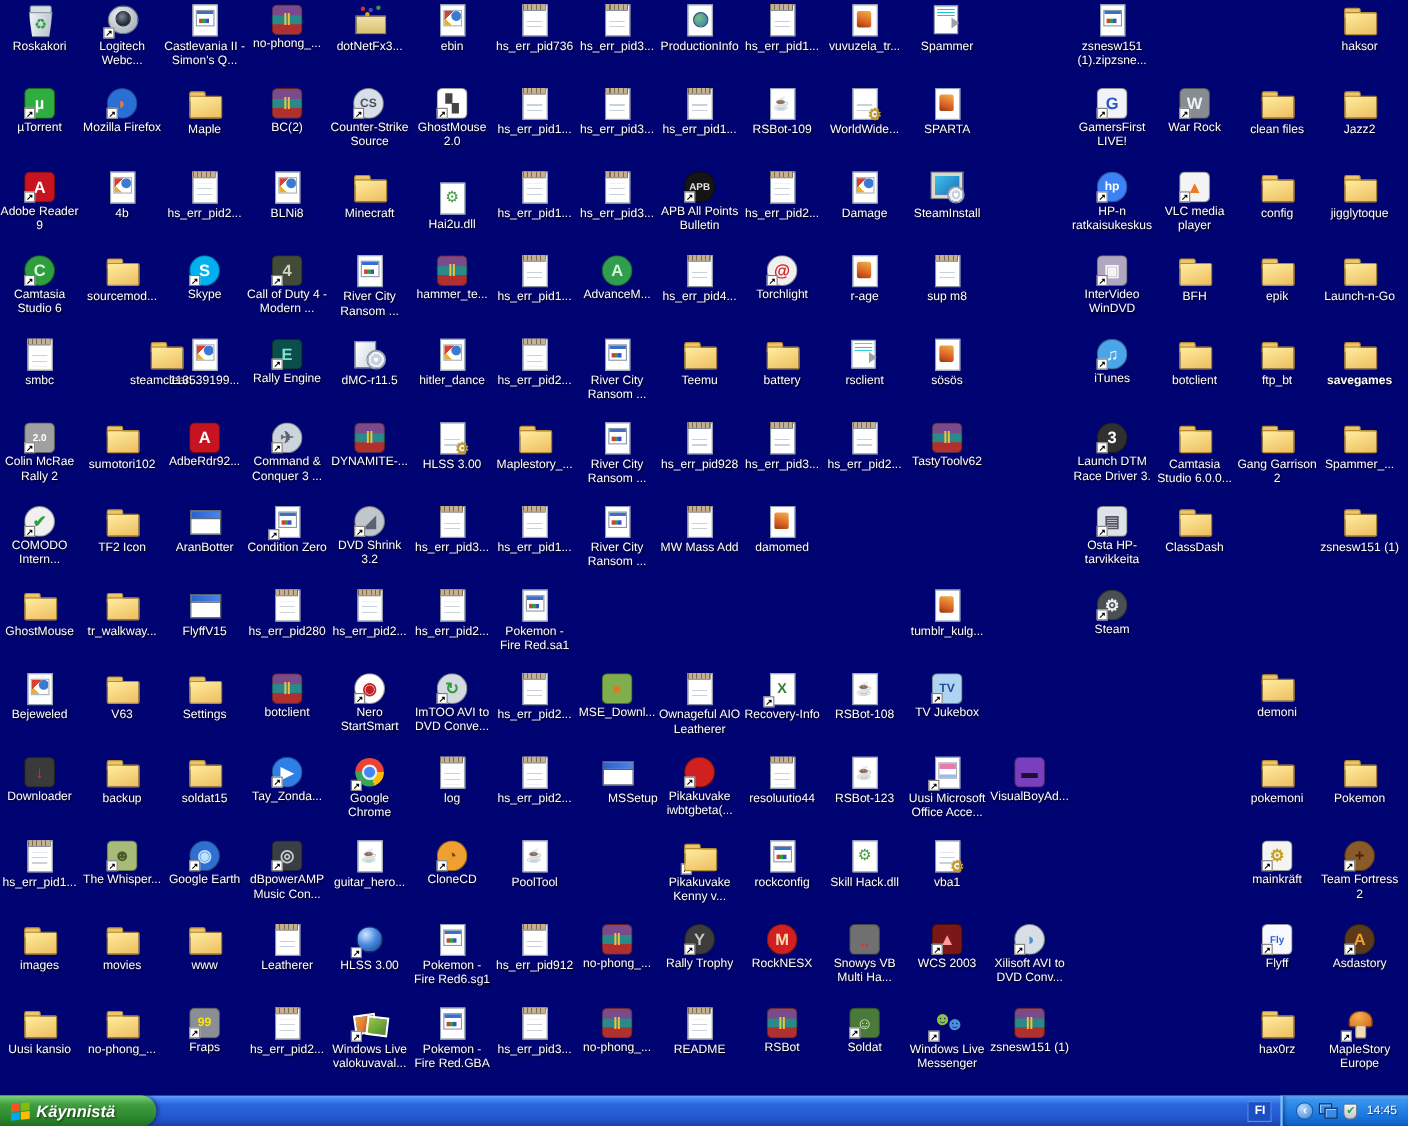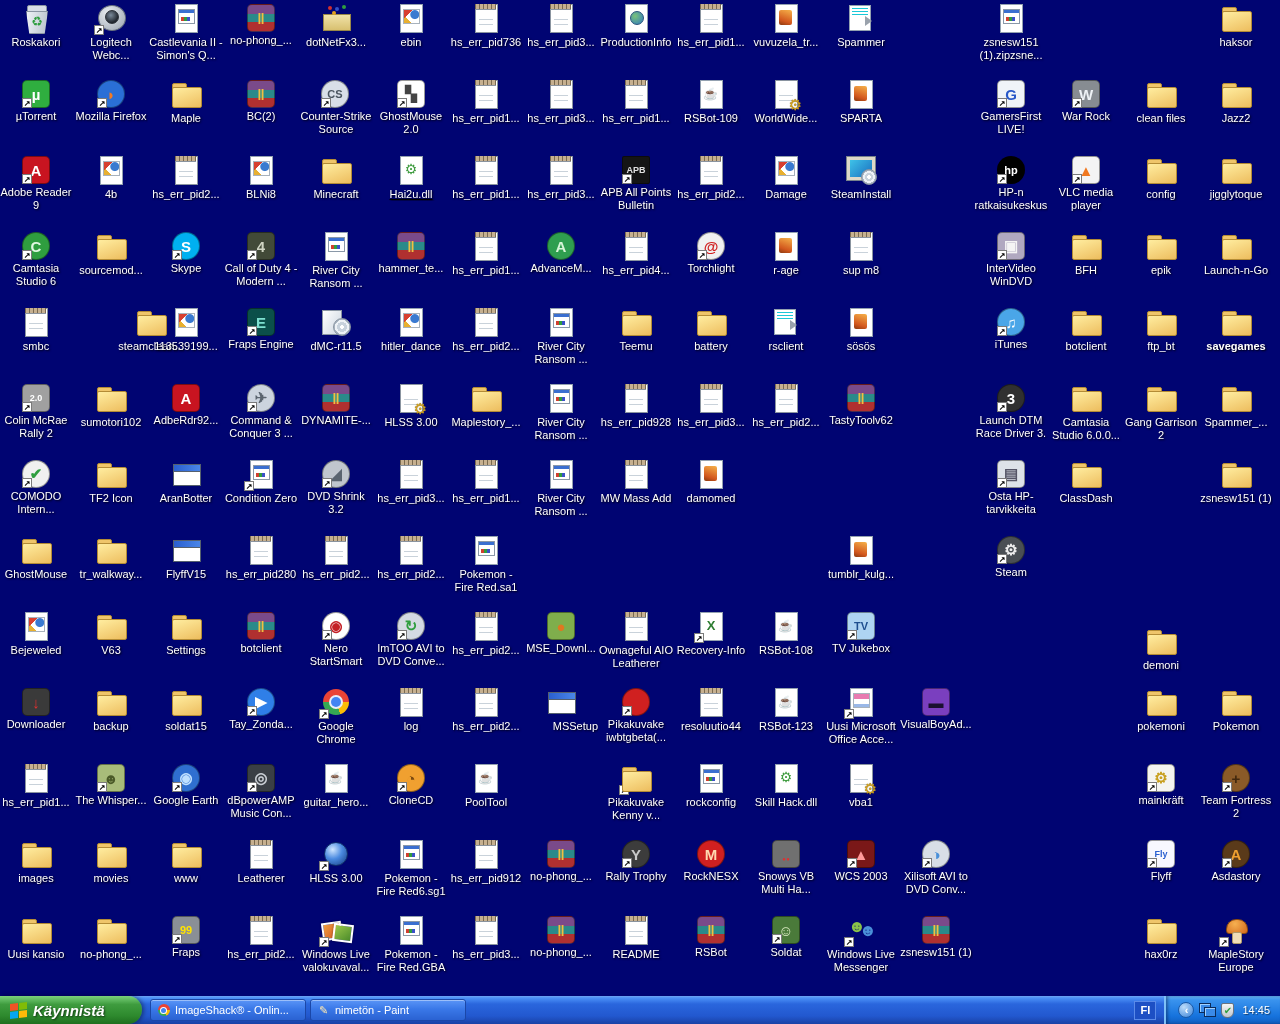"APB" div.ic { border-radius: 2px -> 13px }
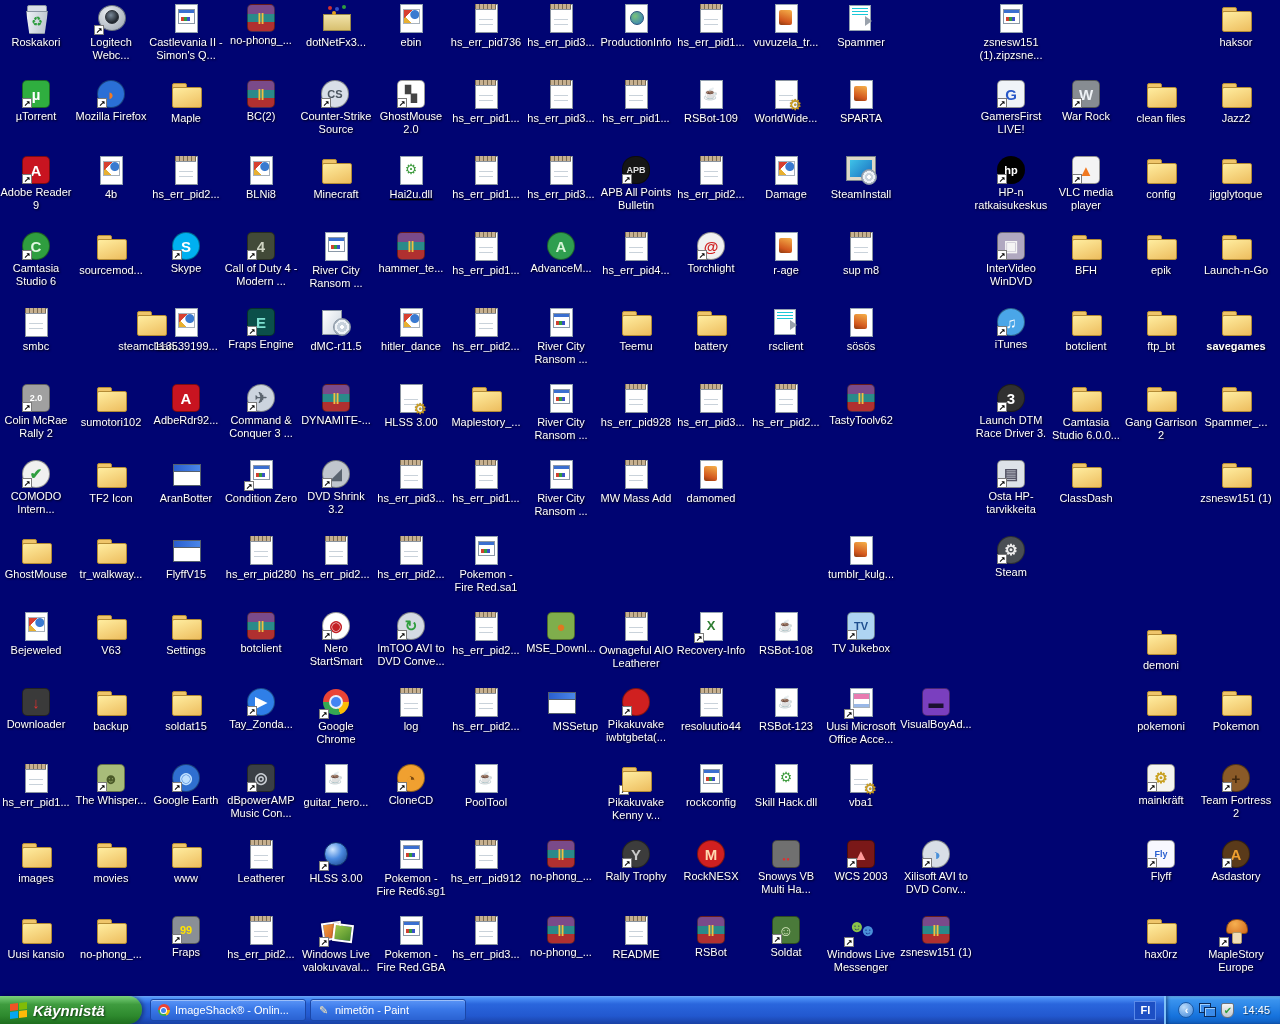"hp" div.ic { background: #000000 -> #3b82f6 }
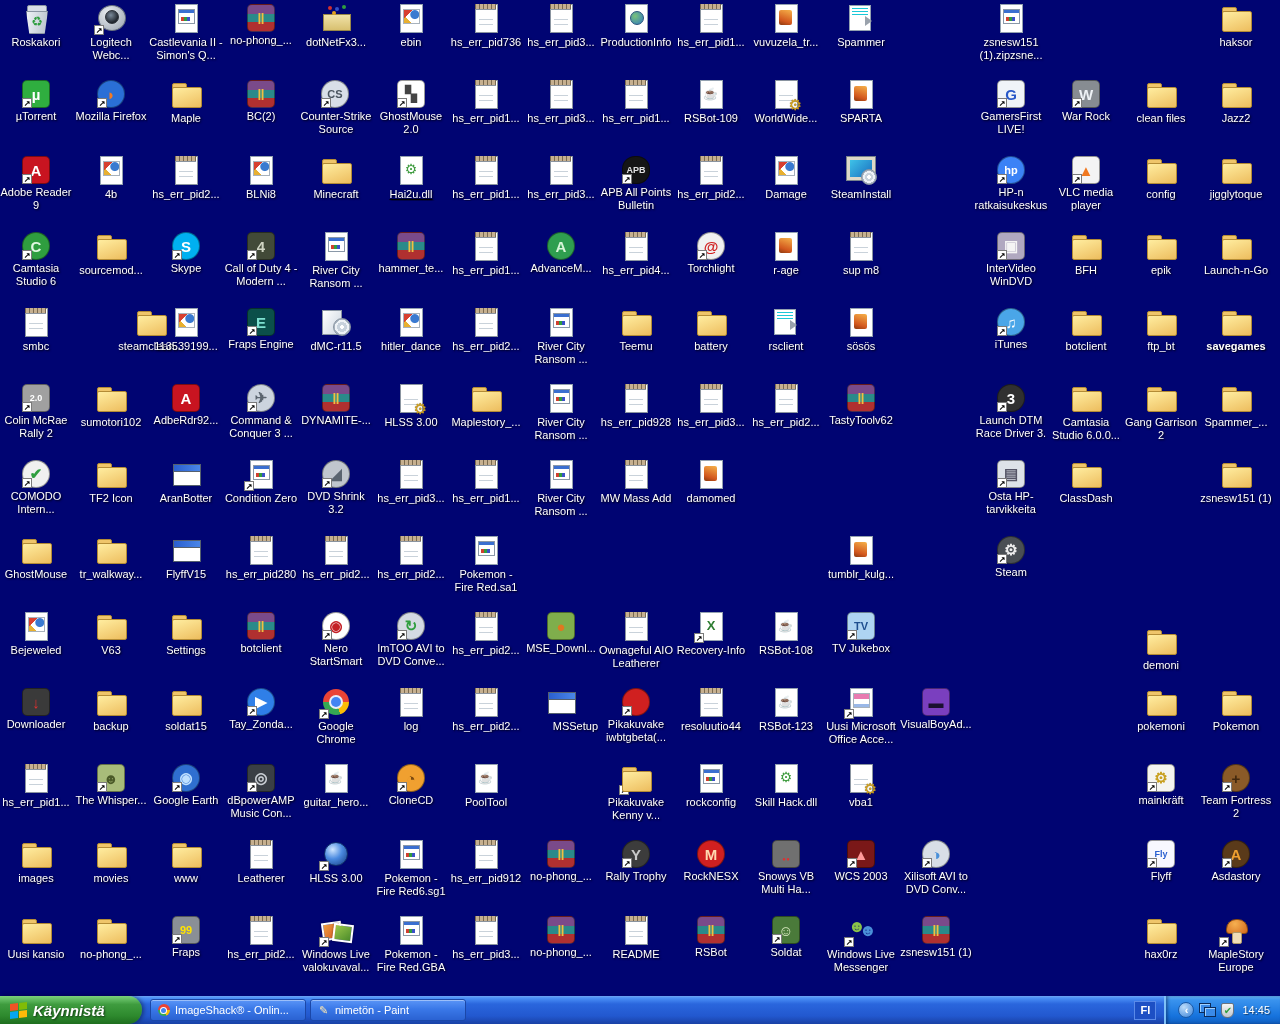"Hai2u.dll" div.cell { text-decoration: underline -> none; top: 154px -> 164px }
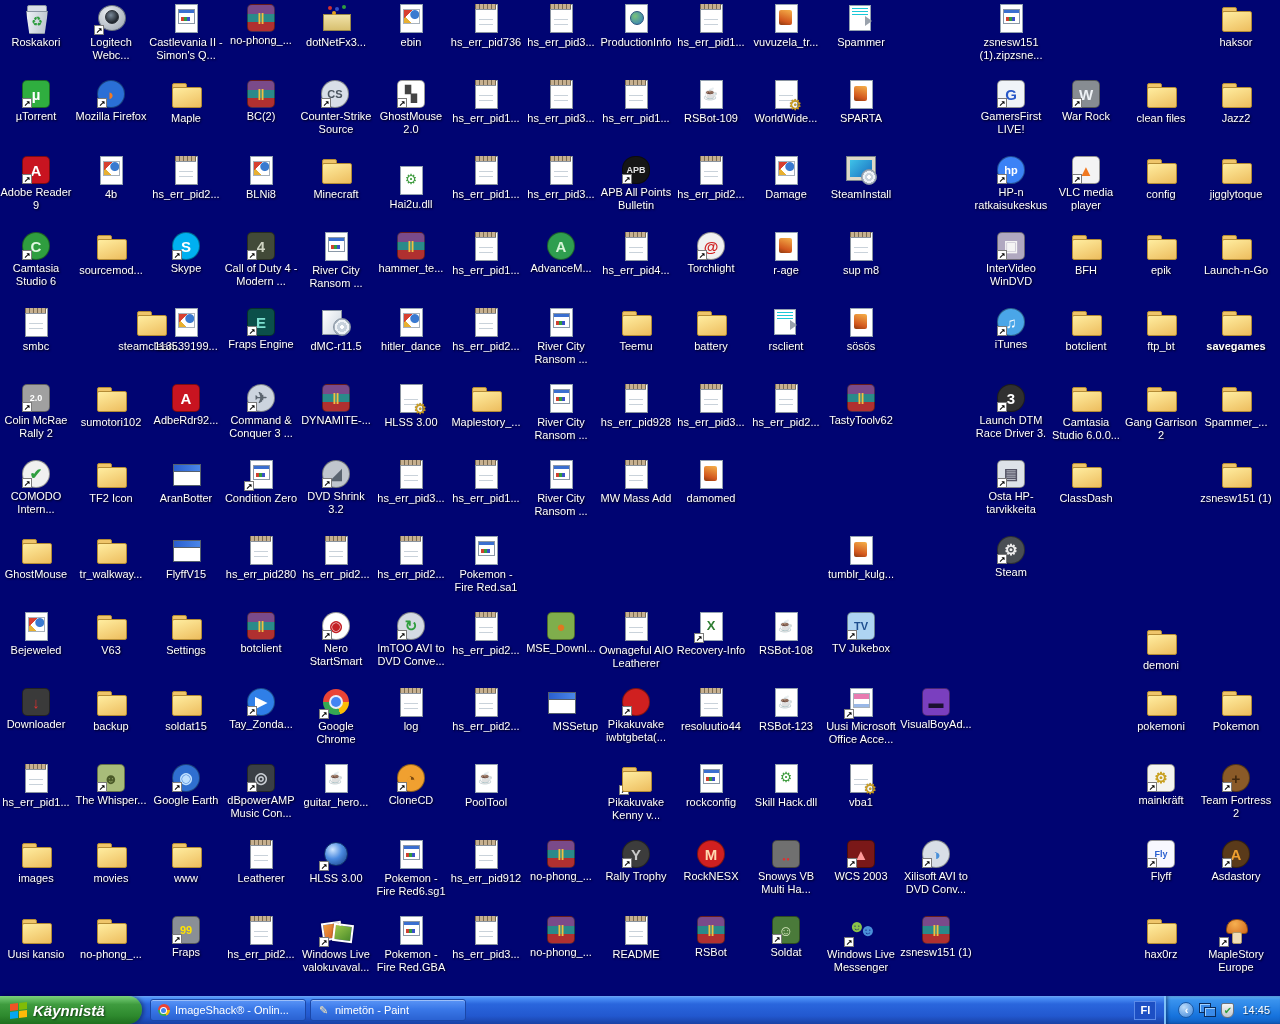"Fraps Engine" div.lbl { text: Fraps -> Rally }
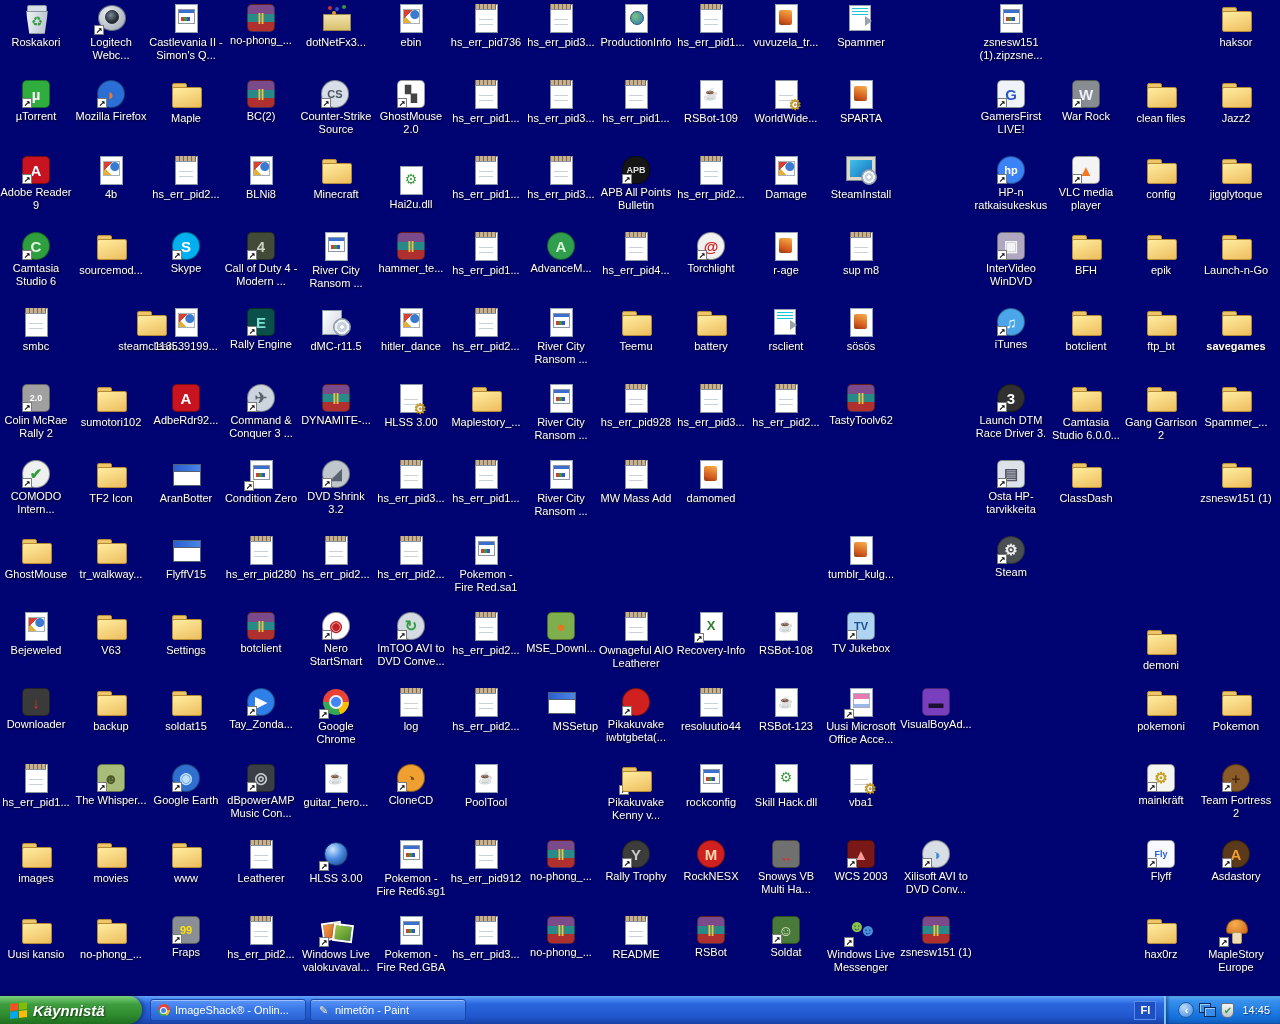"demoni" div.cell { top: 625px -> 608px }
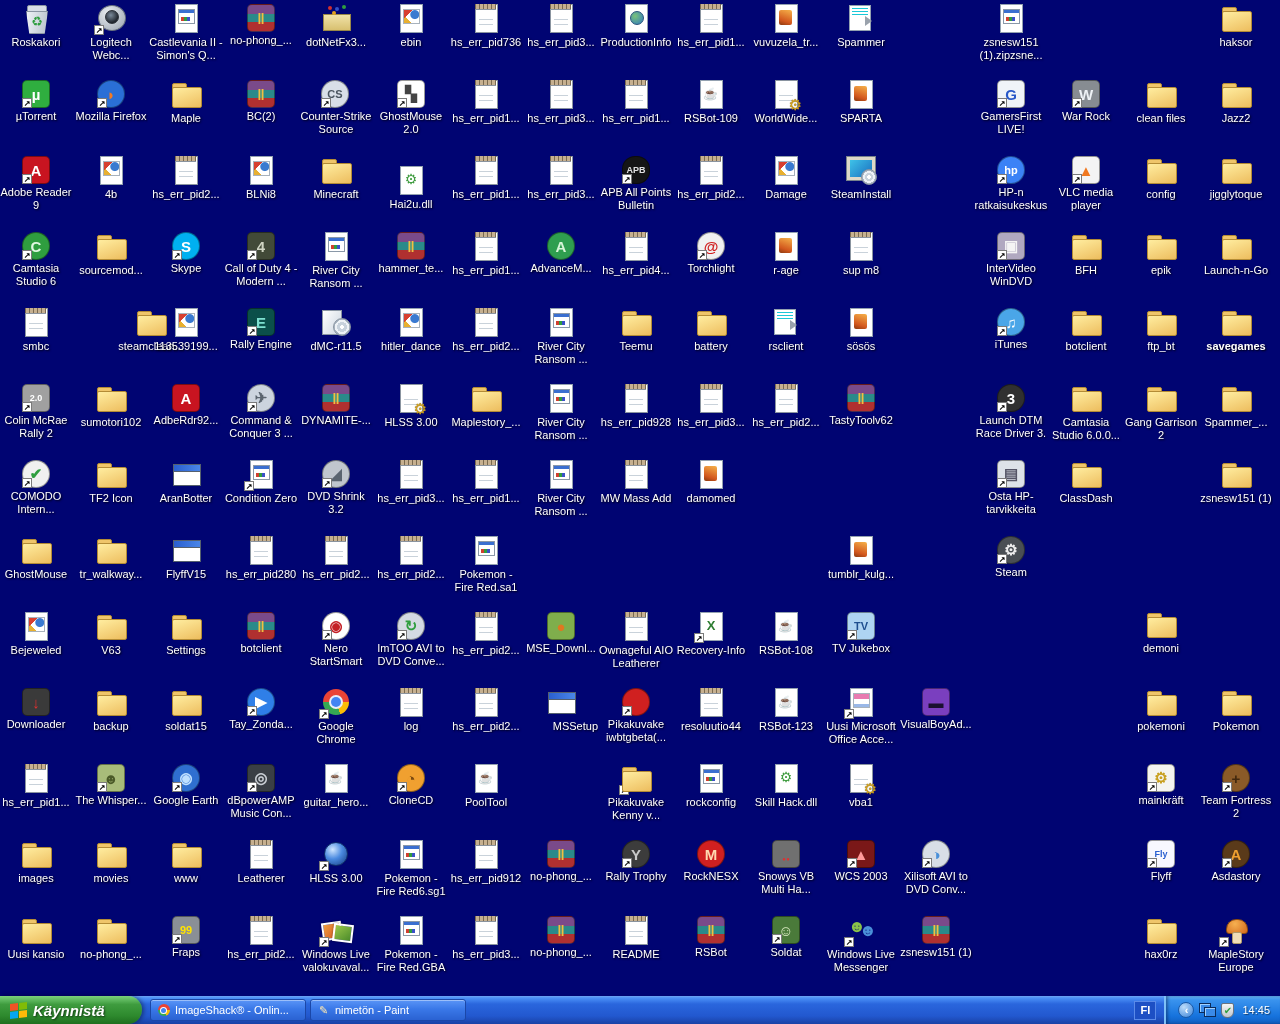"ImageShack® - Onlin..." div { html: <div> <div> <span> <span></span> </span> <span>ImageShack® - Onlin...</span> </div> <div> <span> <span>✎</span> </span> <span>nimetön - Paint</span> </div> </div> -> none }
